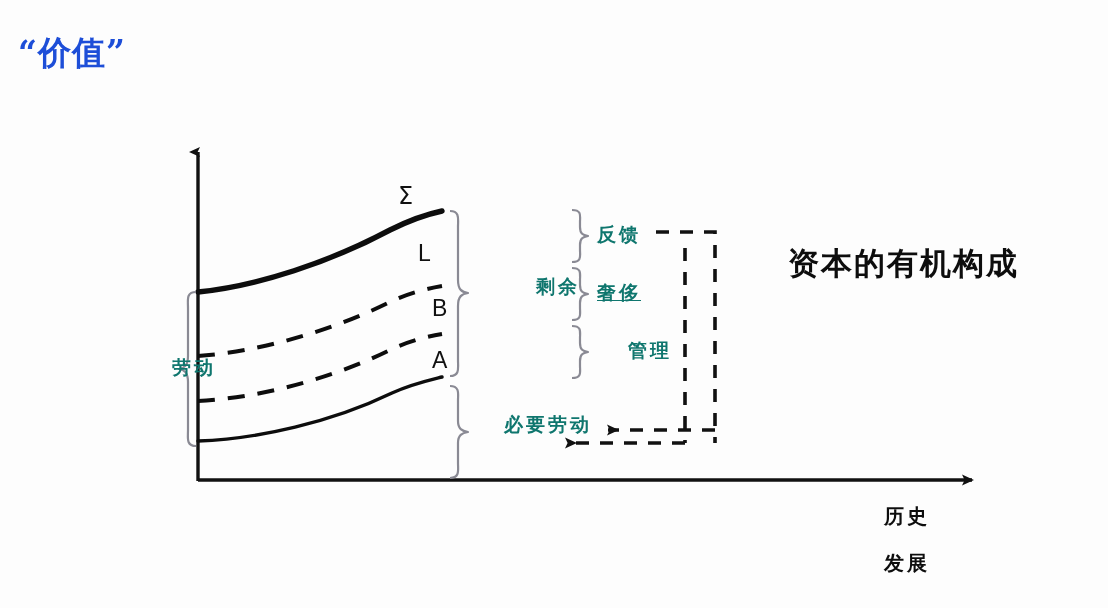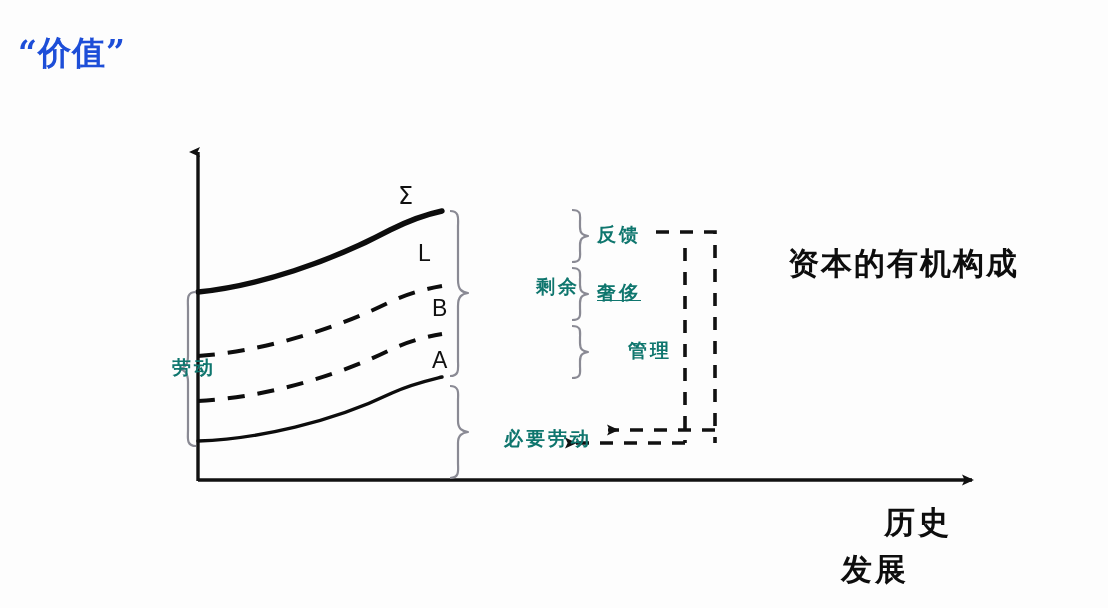"必要劳动" div.txt { top: 428px -> 414px }
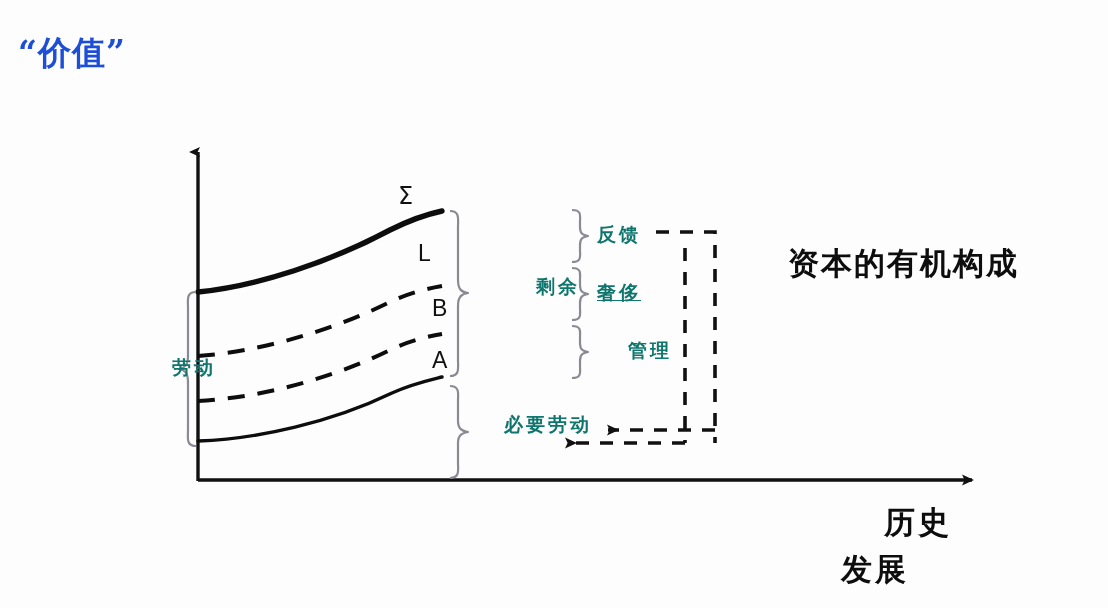"历史" .axis-cn { font-size: 31px -> 20px }
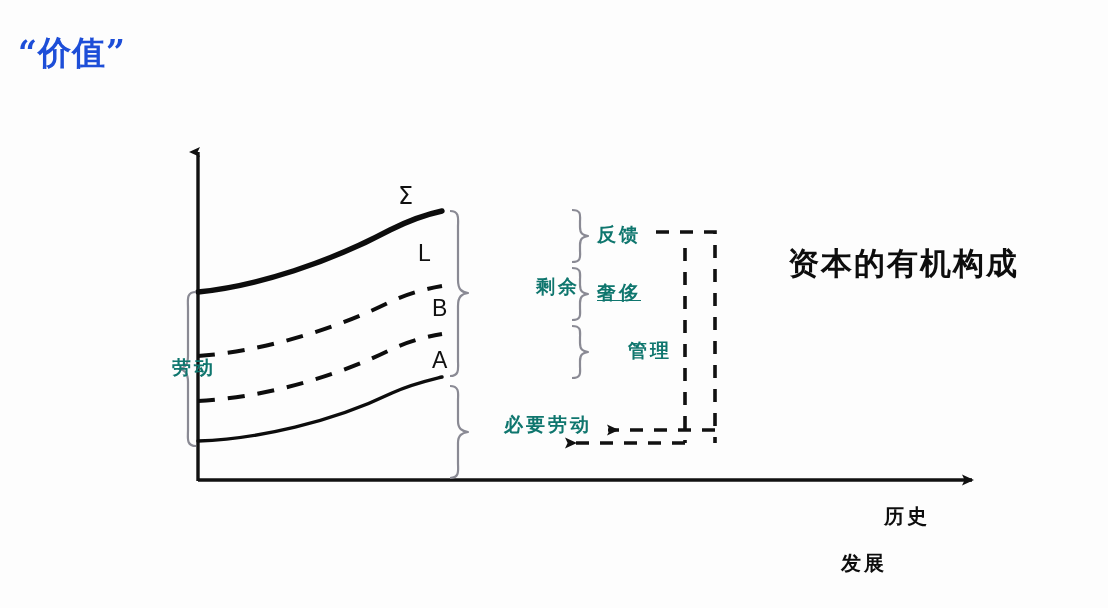"发展" div.txt { left: 841px -> 884px }
